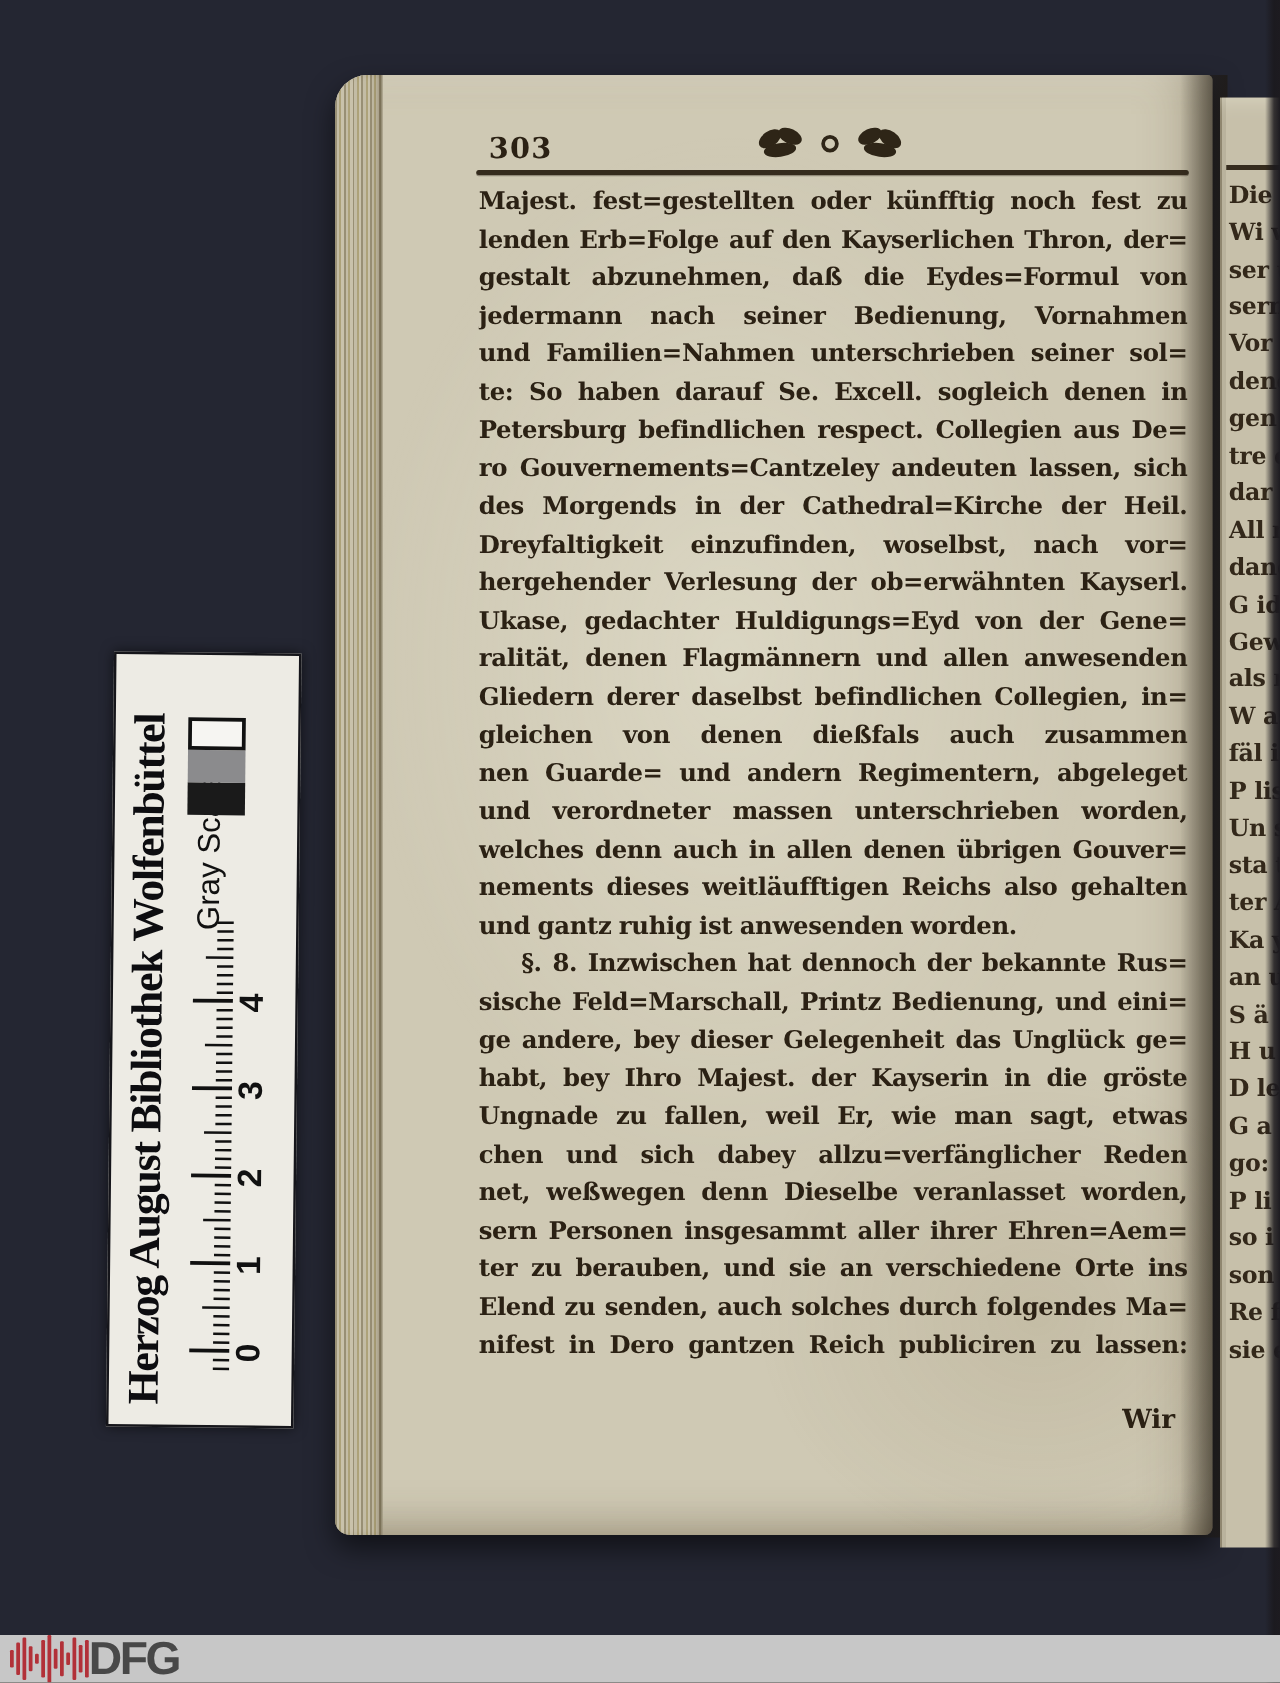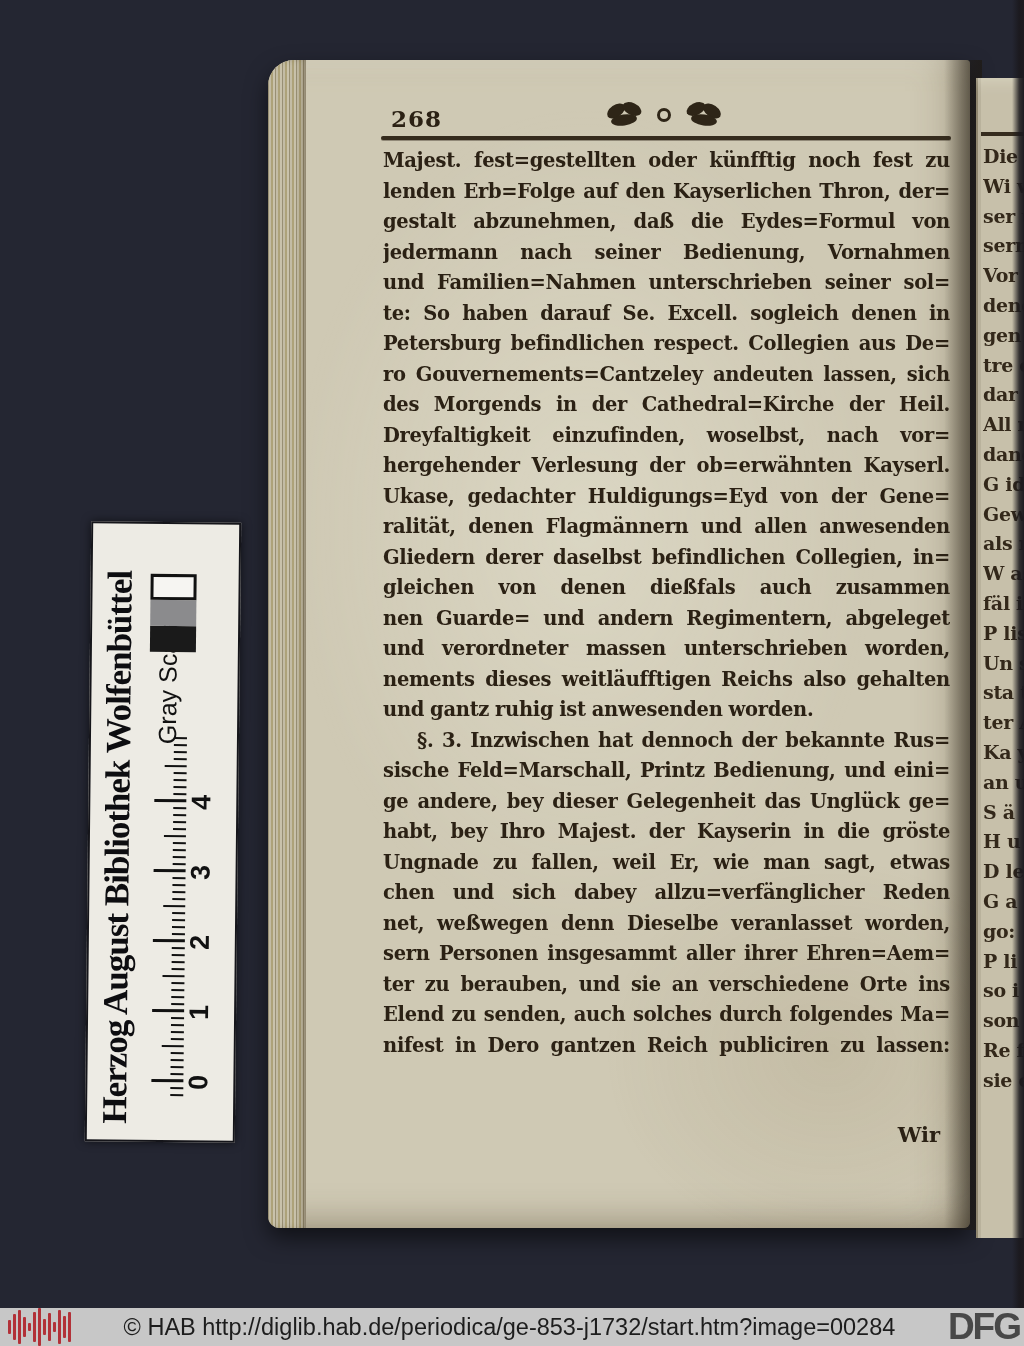"268" div.page-number { text: 268 -> 303 }
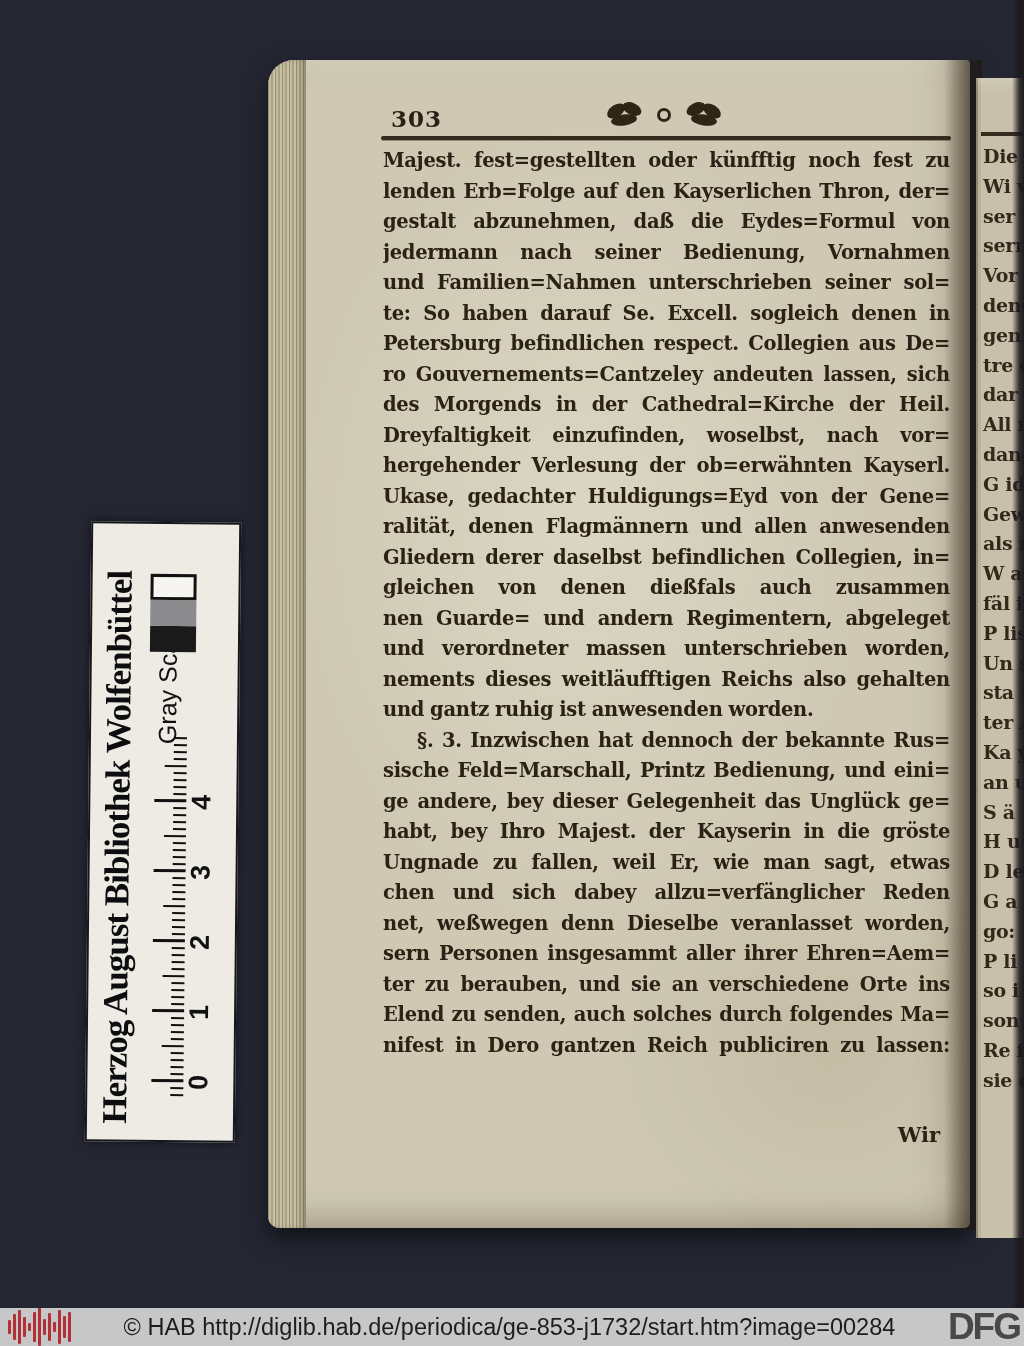"welches denn auch in allen" div.line { html: none -> <div>welches denn auch in allen denen übrigen Gouver=</div> }
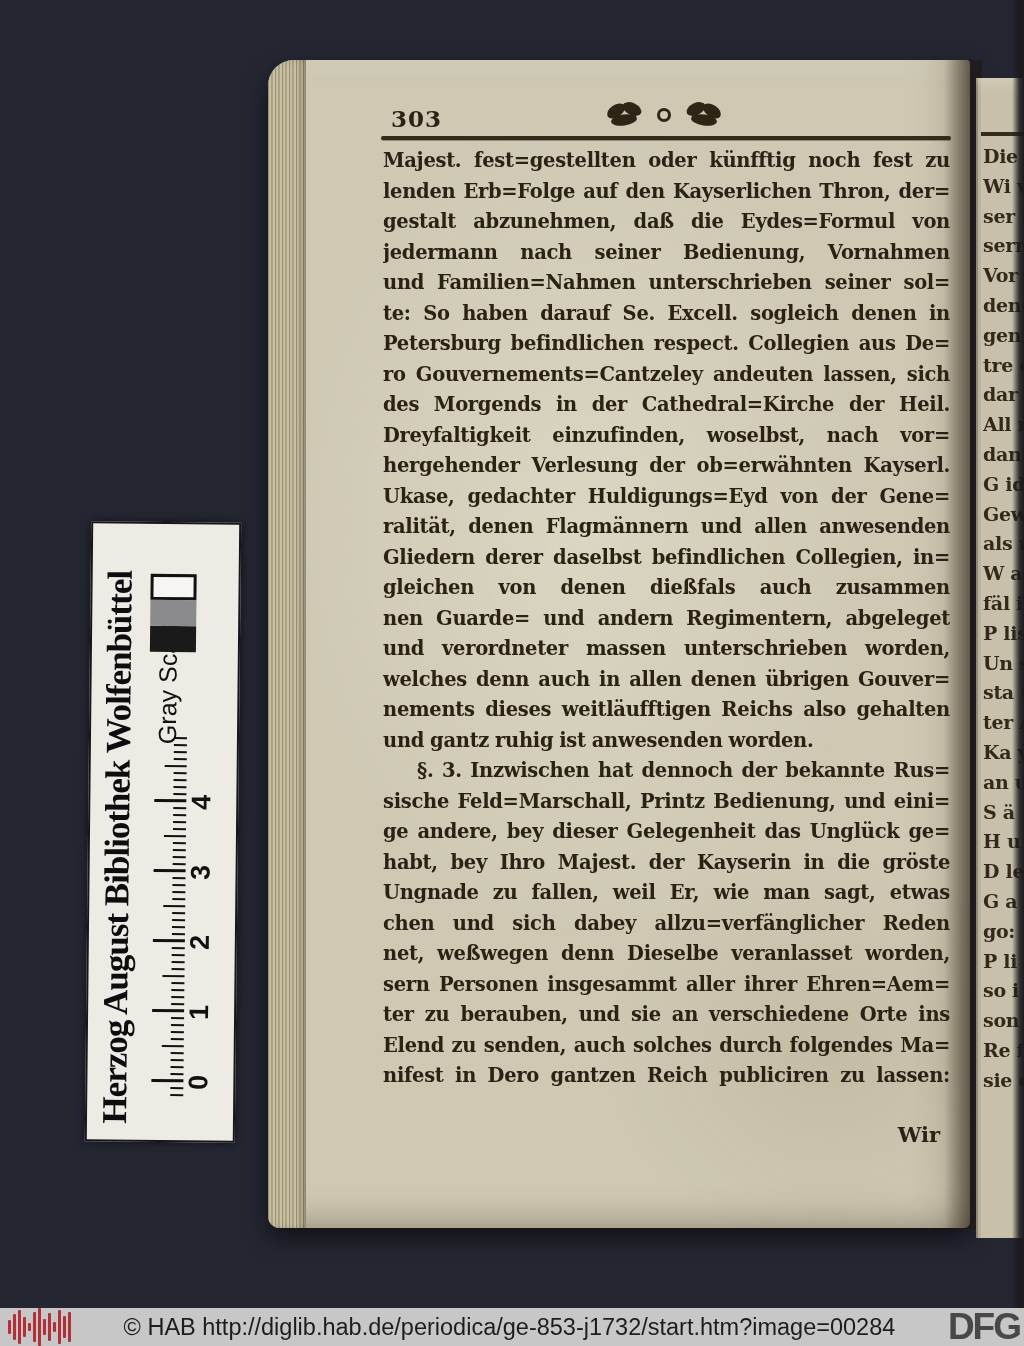"§. 3. Inzwischen hat dennoch" div.line { text: 3 -> 8 }
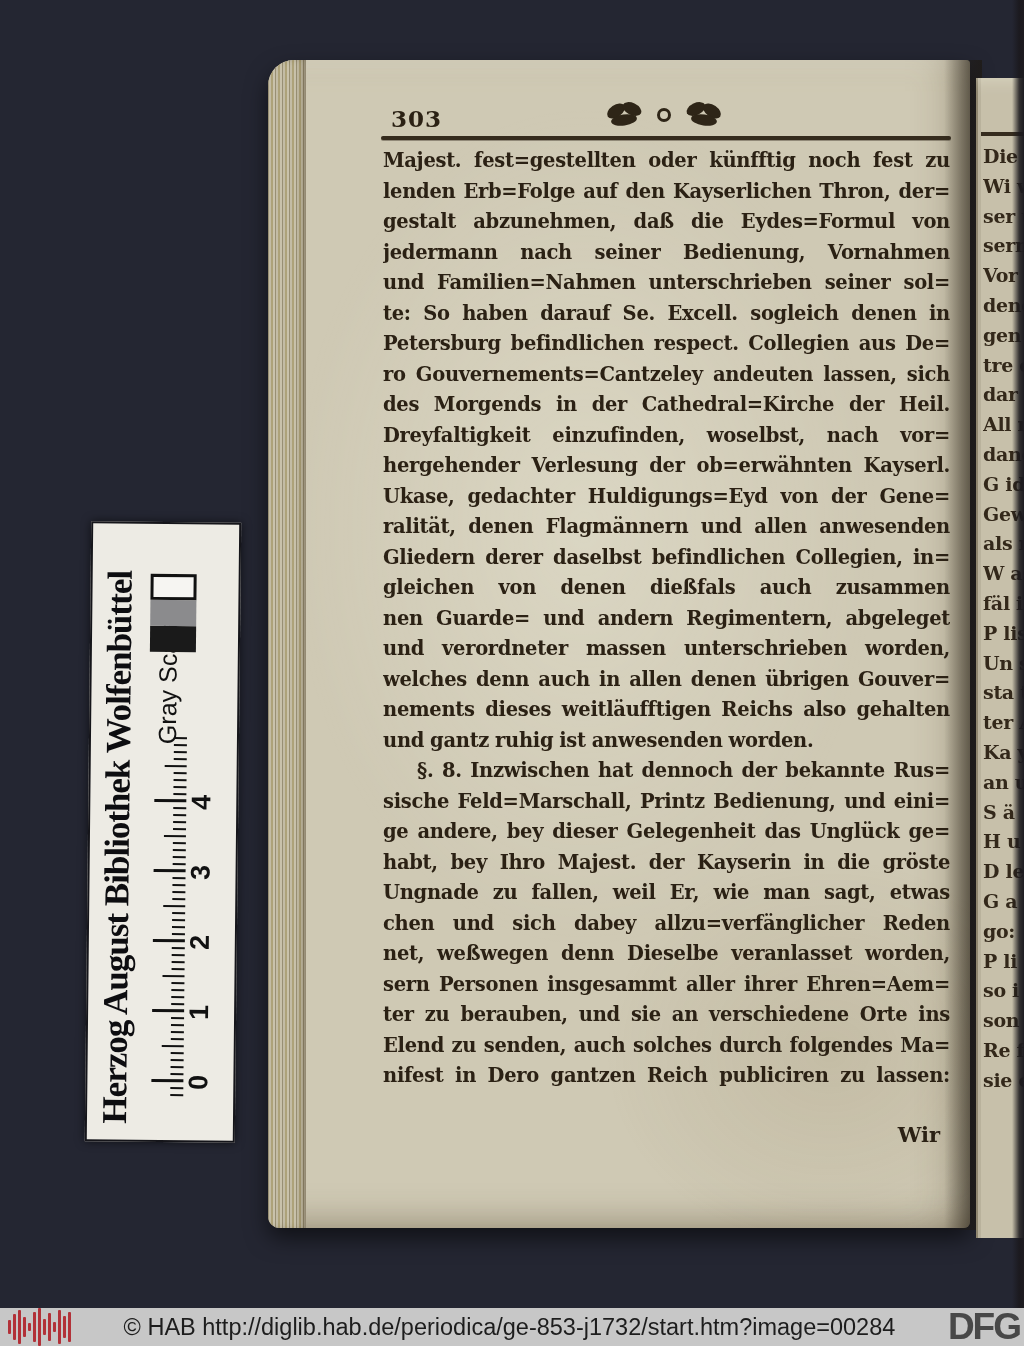"© HAB" div.copyright { html: <div>© HAB http://diglib.hab.de/periodica/ge-853-j1732/start.htm?image=00284</div> -> none }
